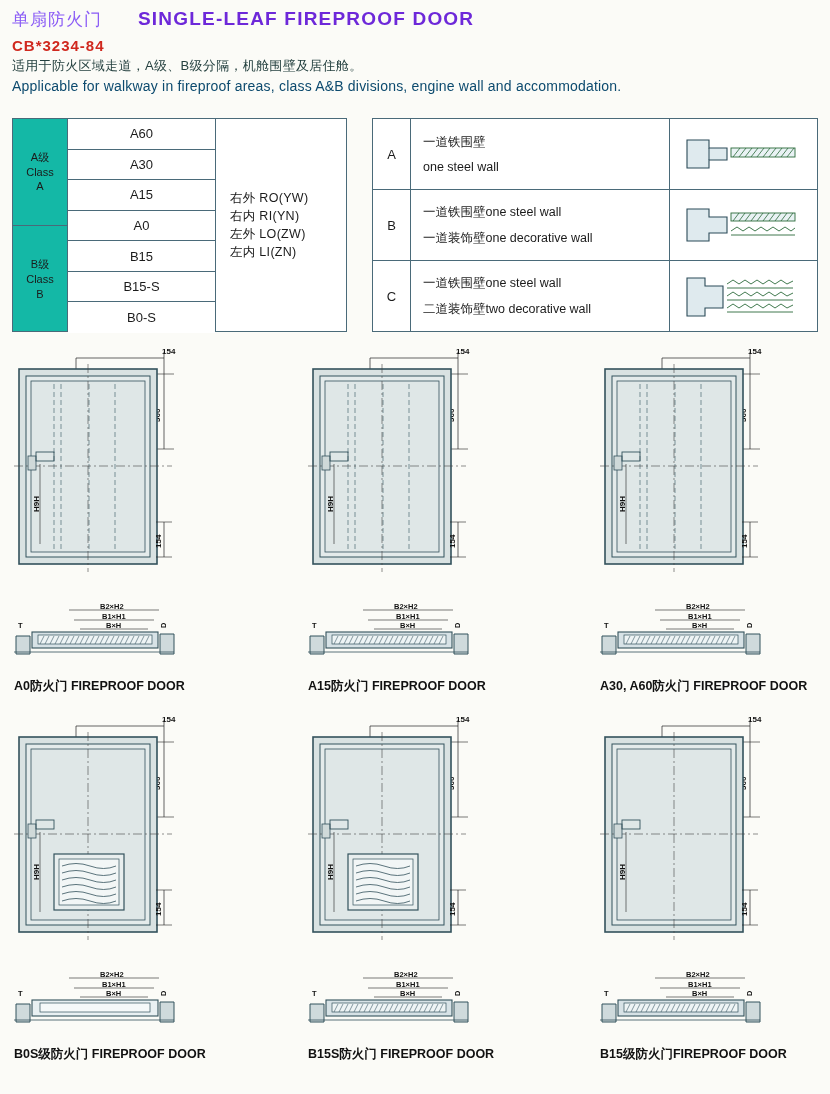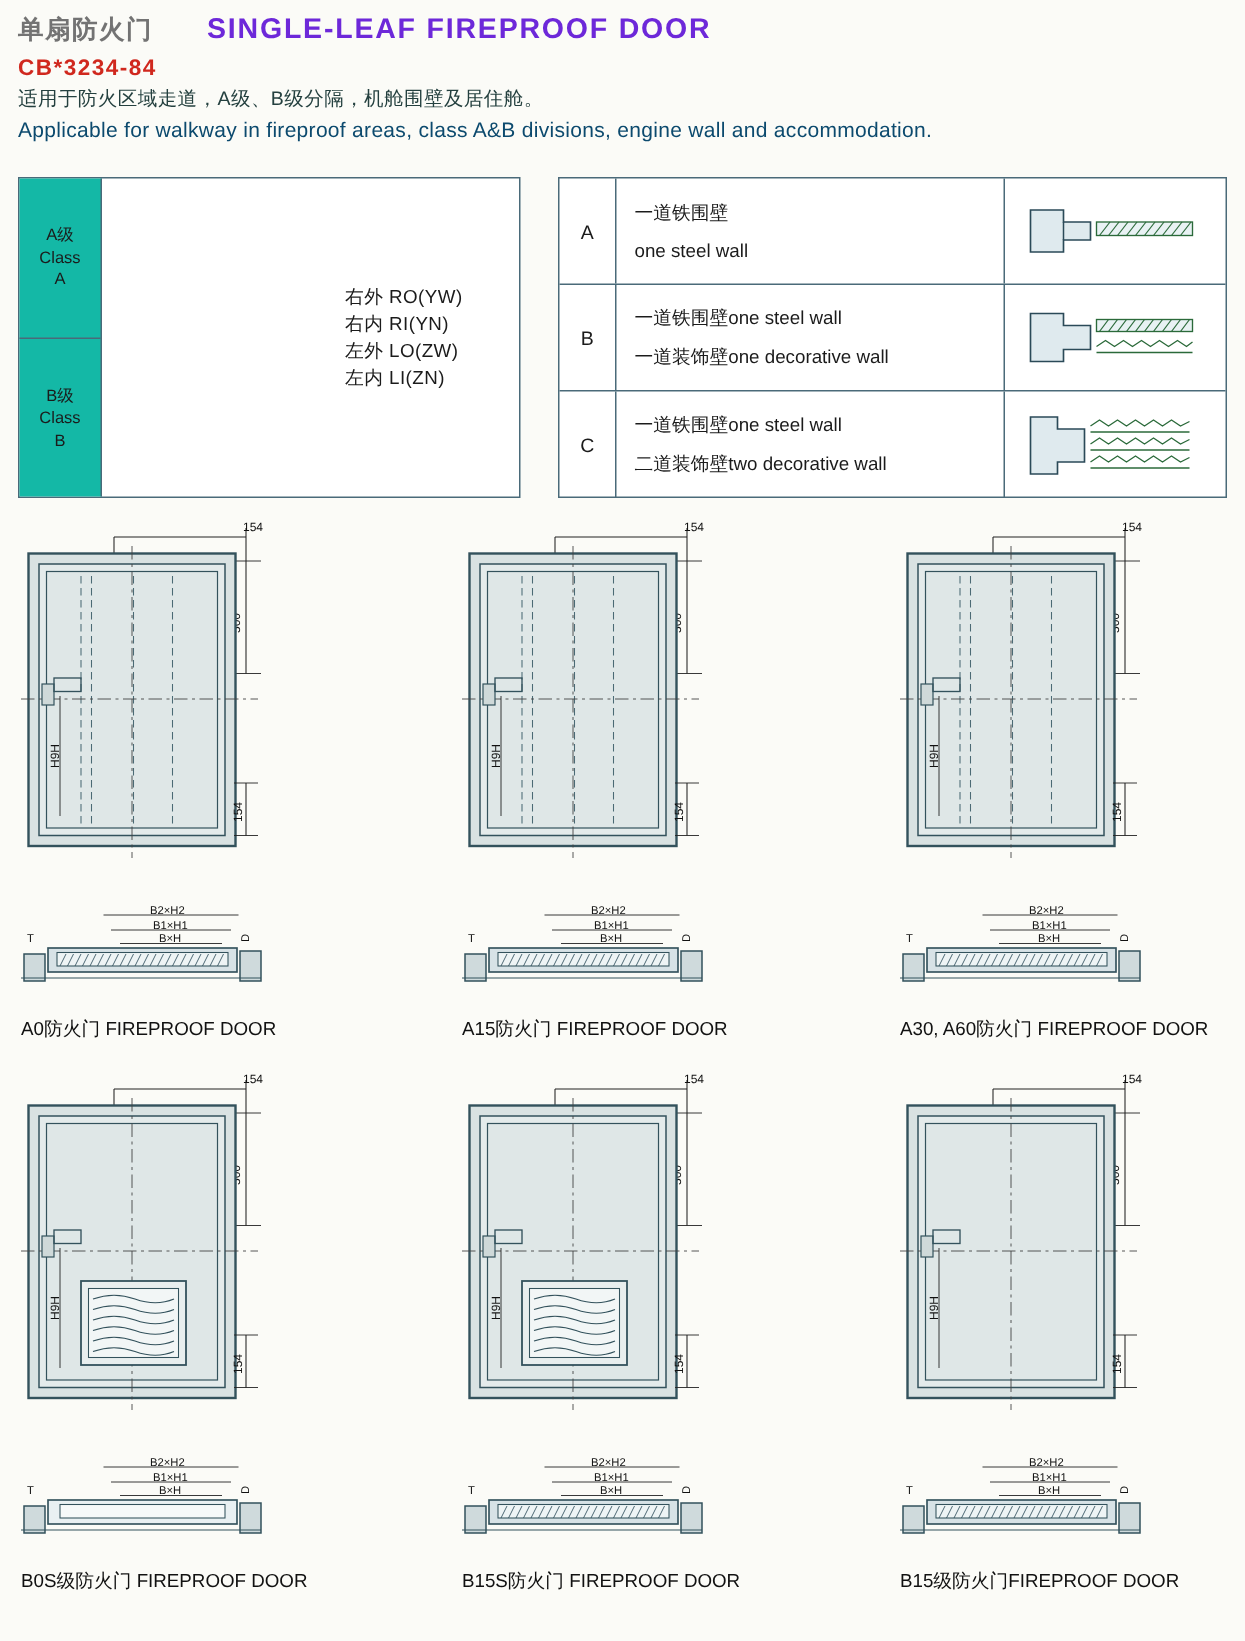"单扇防火门" .title-cn { color: #737373 -> #8b5cf6; font-weight: bold -> normal }
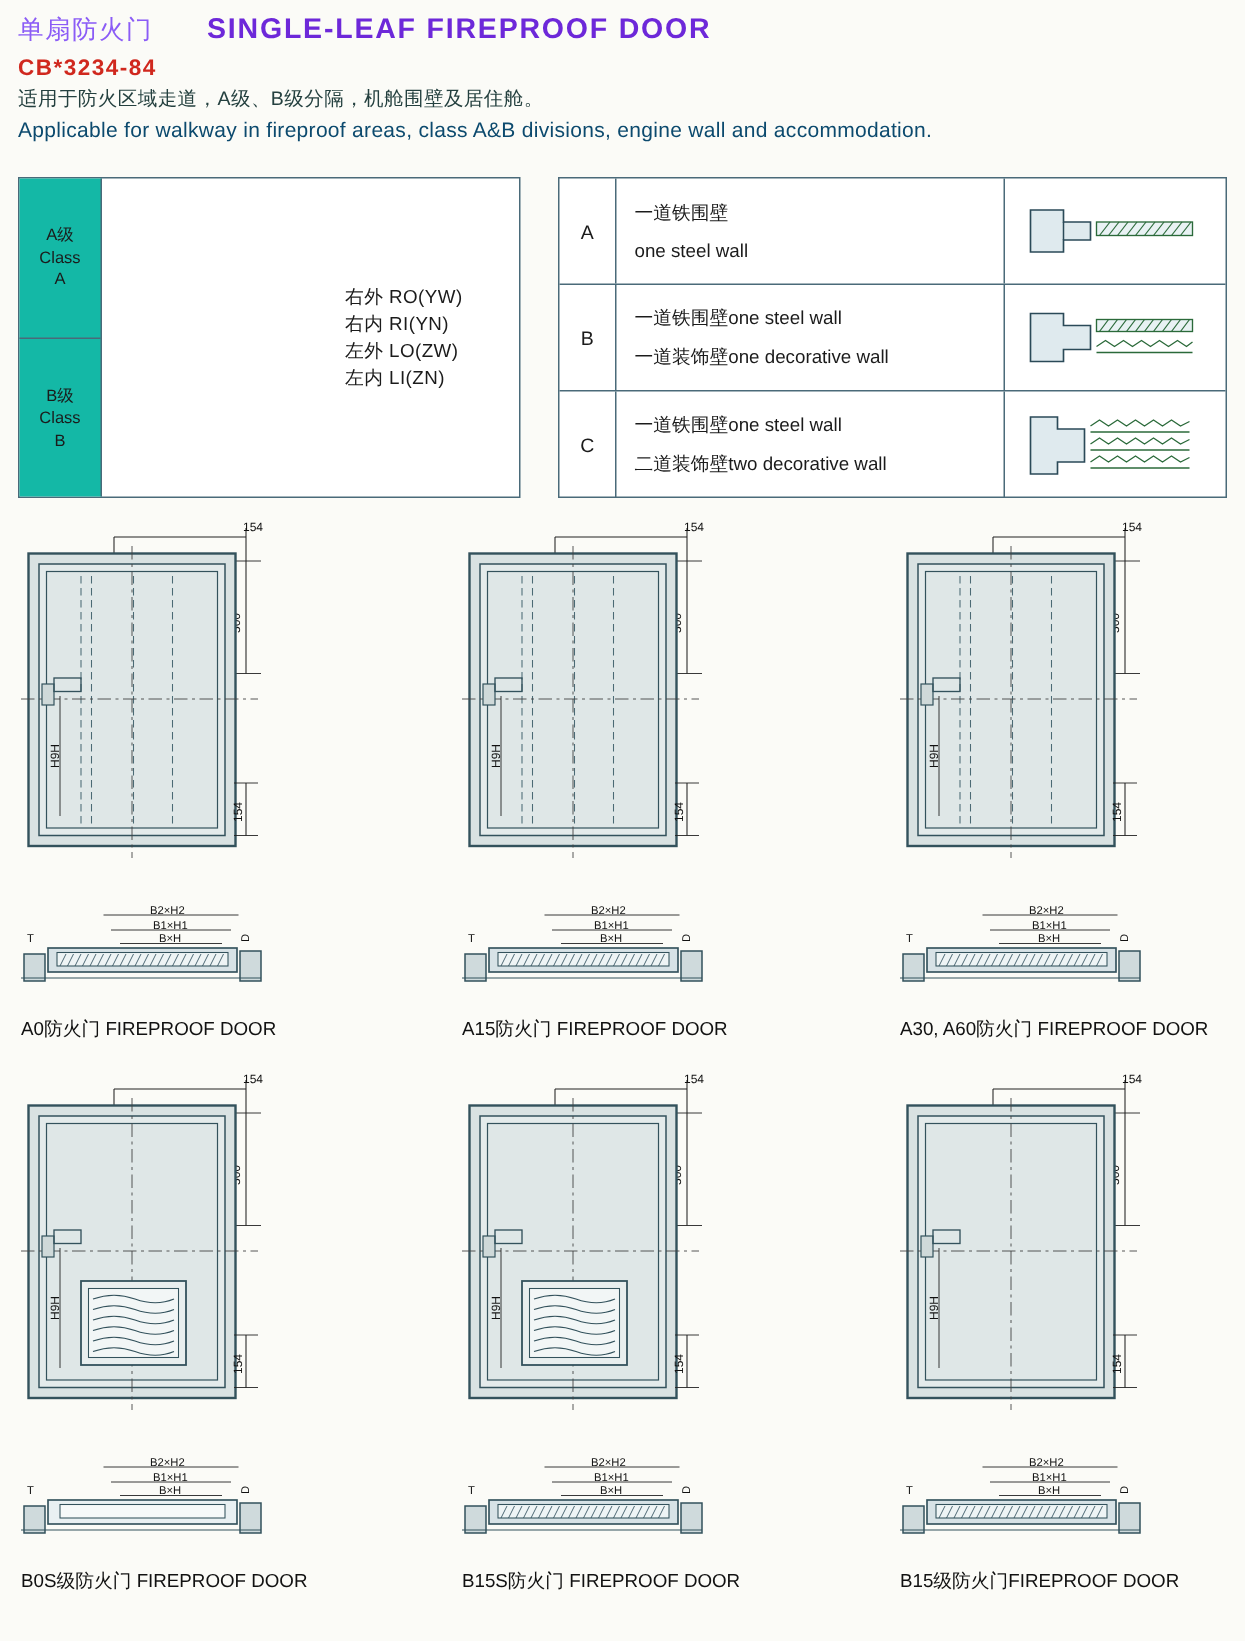"A60" div.tl-grades { html: none -> <div> <div>A60</div> <div>A30</div> <div>A15</div> <div>A0</div> <div>B15</div> <div>B15-S</div> <div>B0-S</div> </div> }
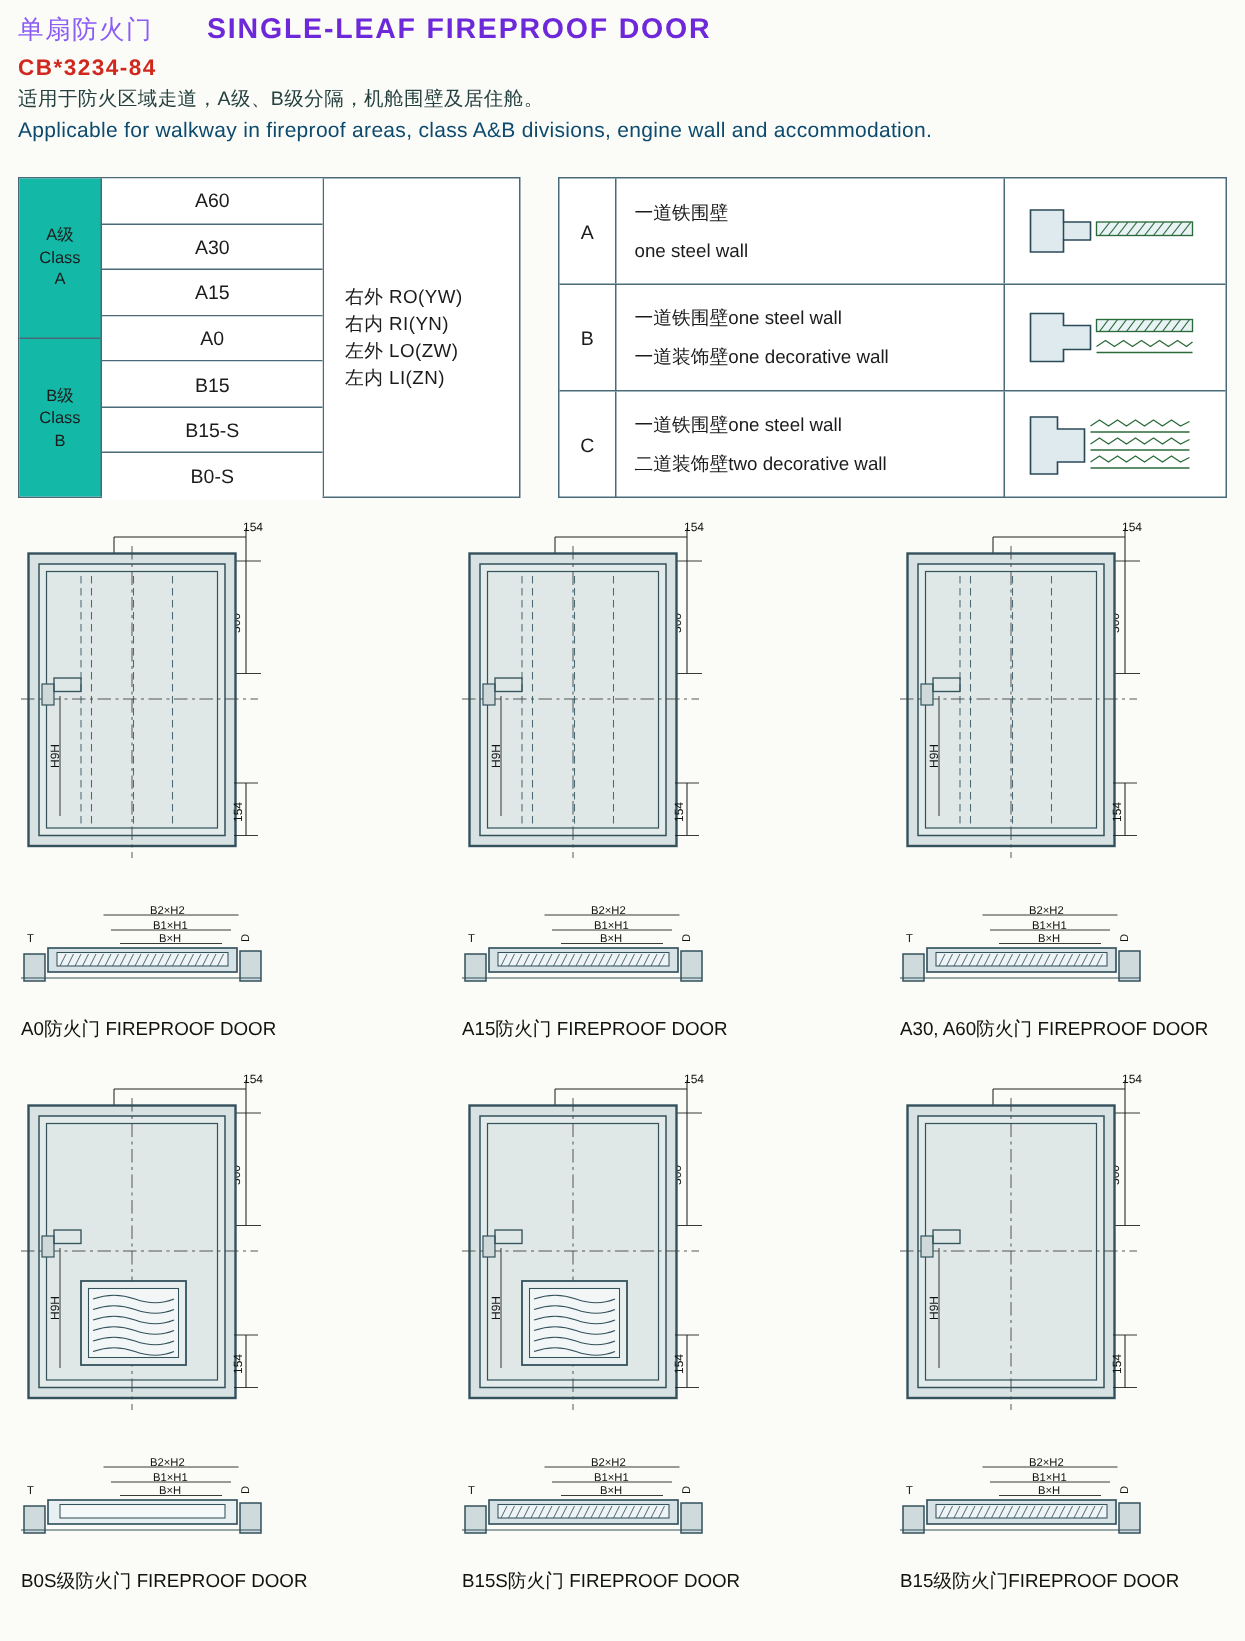"154" .figrow { font-weight: none -> bold }
